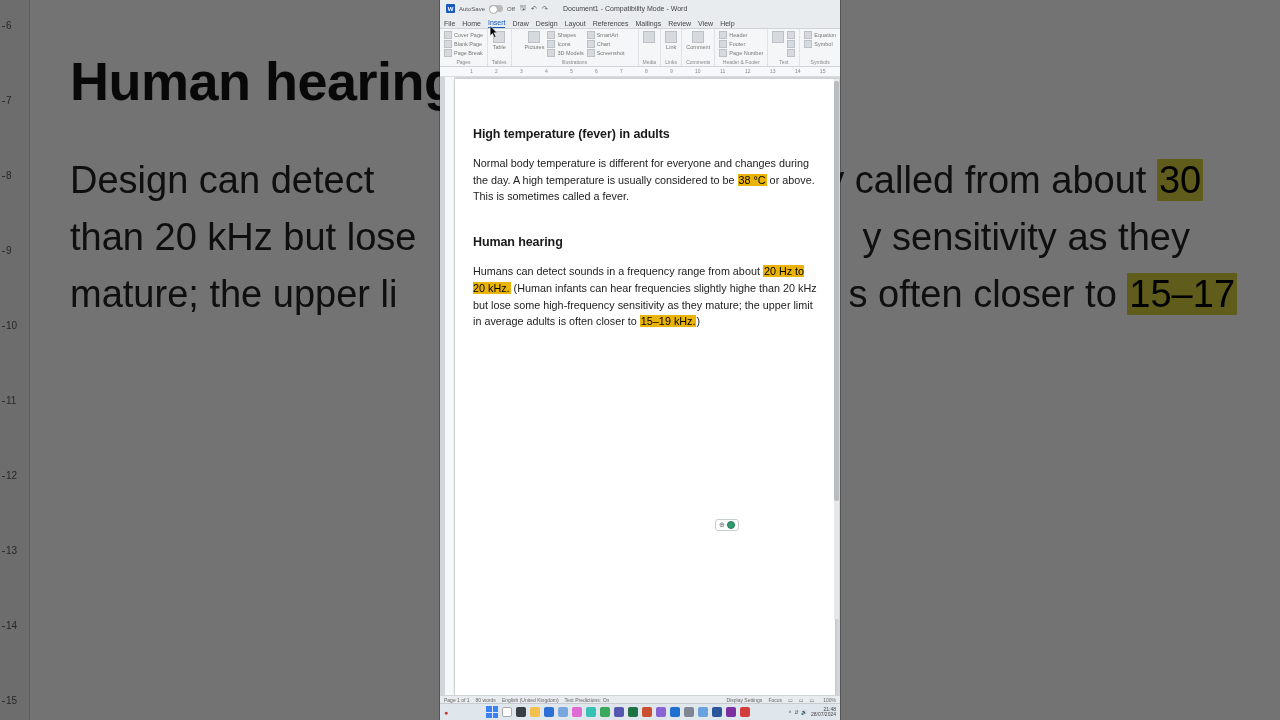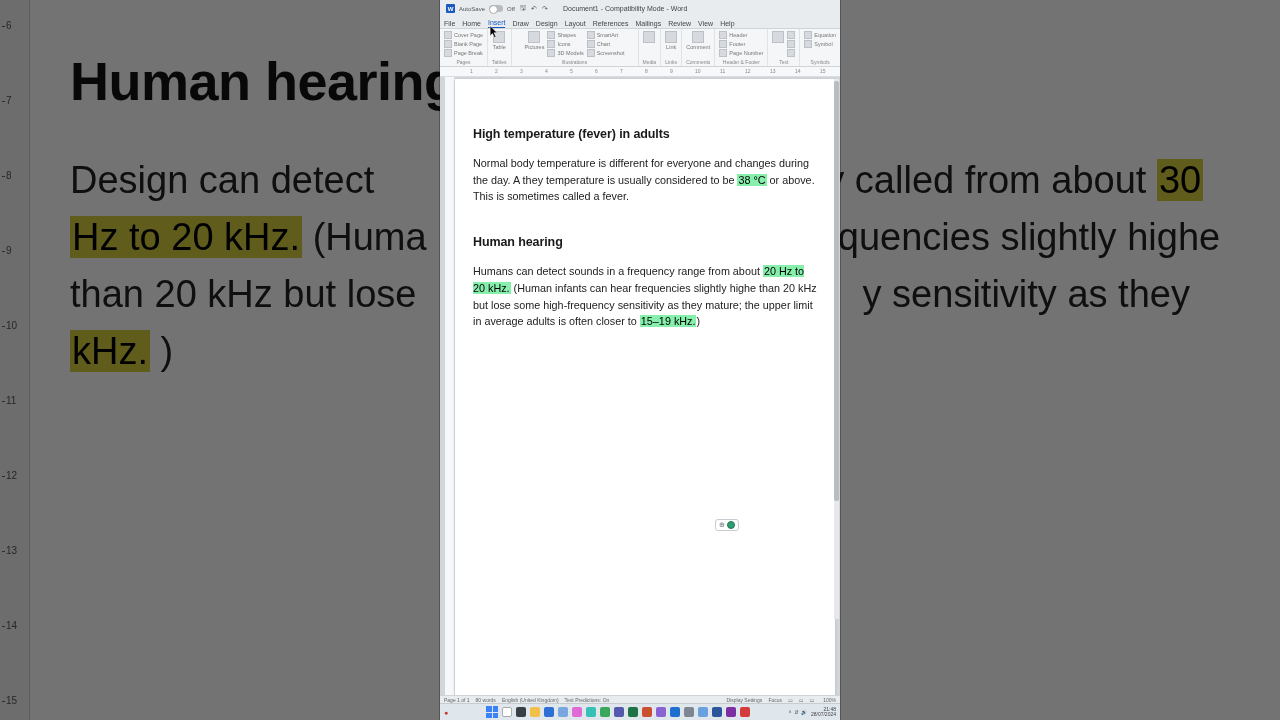"Normal body temperature is different" span { text: they -> high }
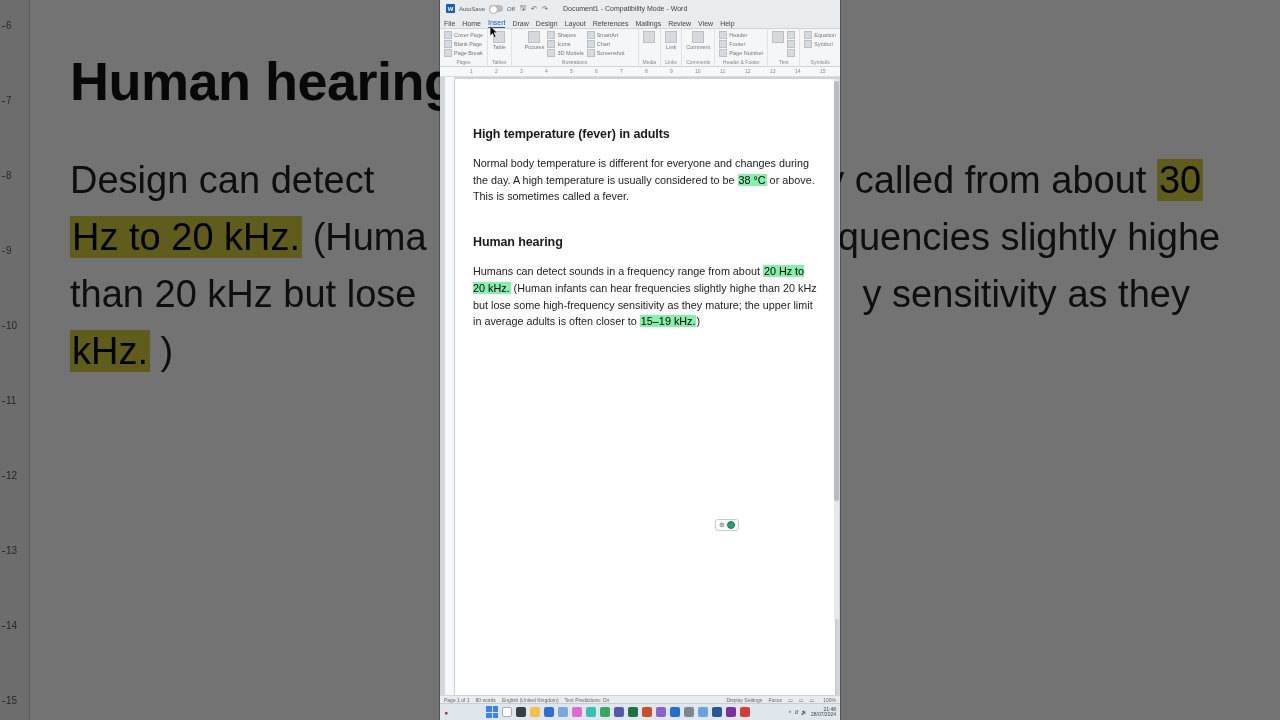"38 °C" mark { background: #86efac -> #eab308 }
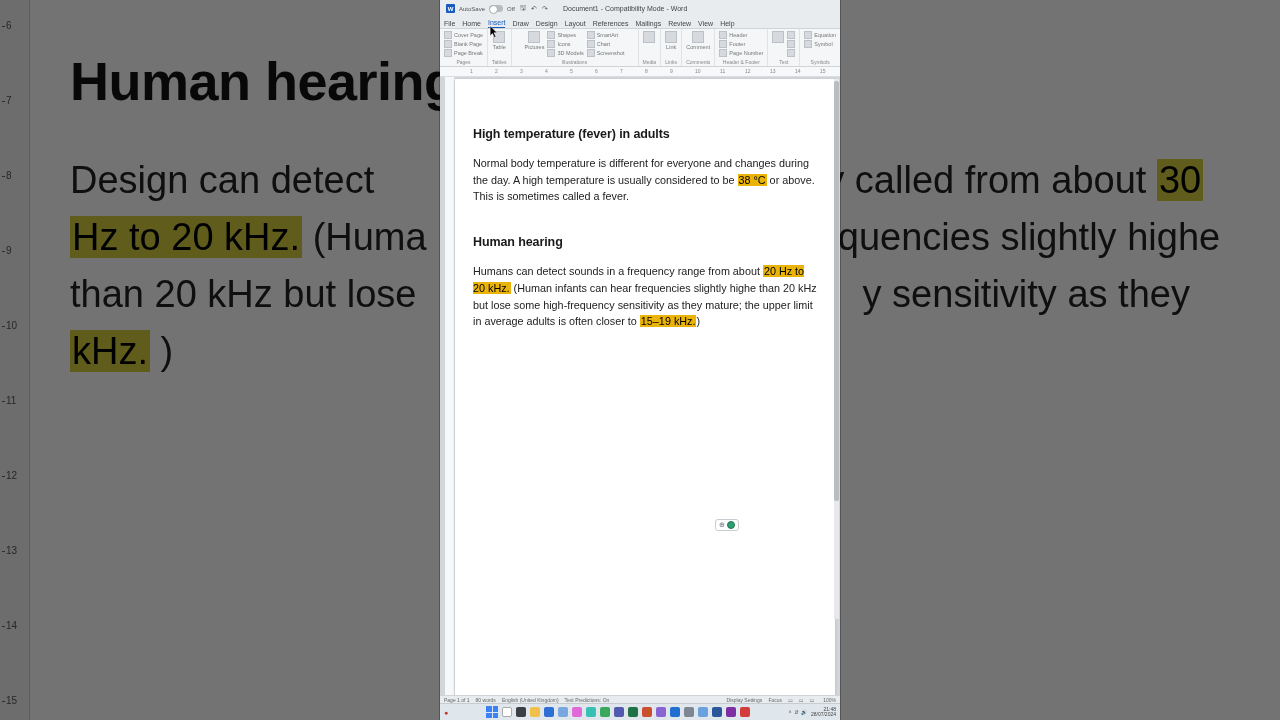"Hz to 20 kHz. (Huma" span.line { html: <span> <mark>Hz to 20 kHz.</mark> <span> (Huma</span> <span></span> <span>quencies slightly highe</span> </span> -> none }
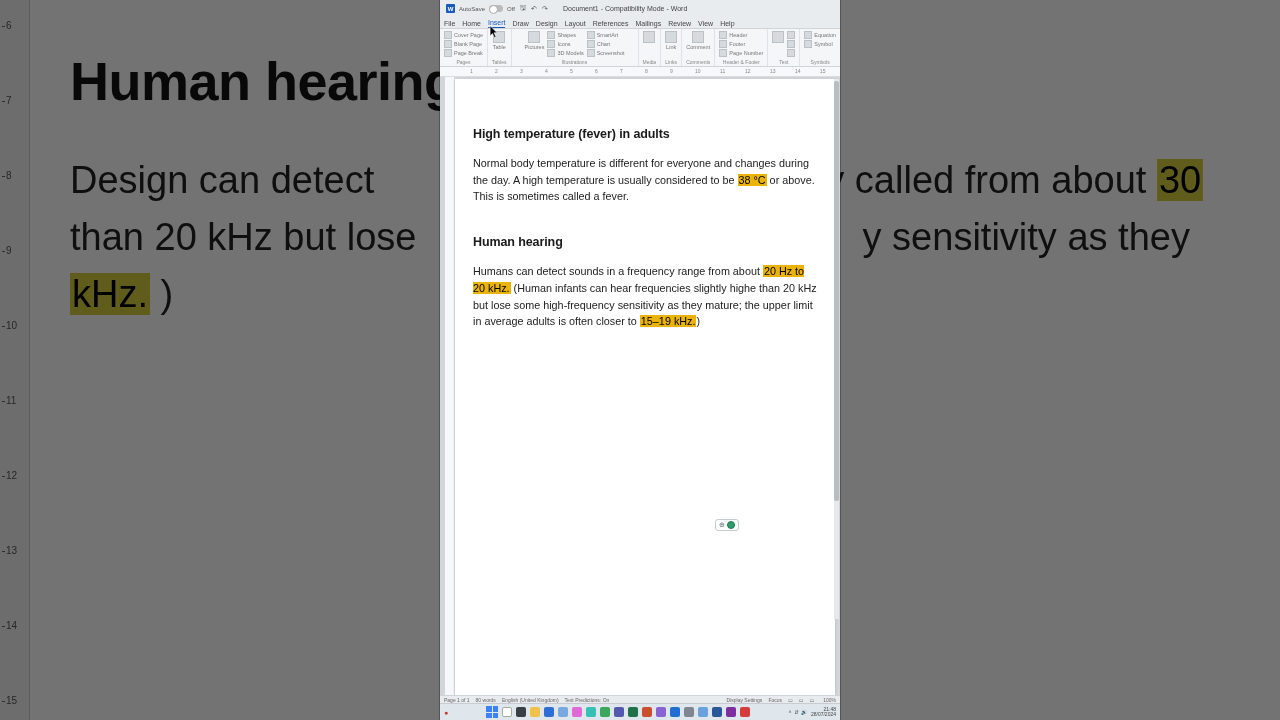"mature; the upper li s" span.line { html: none -> <span> <span>mature; the upper li</span> <span></span> <span>s often closer to </span> <mark>15–17</mark> </span> }
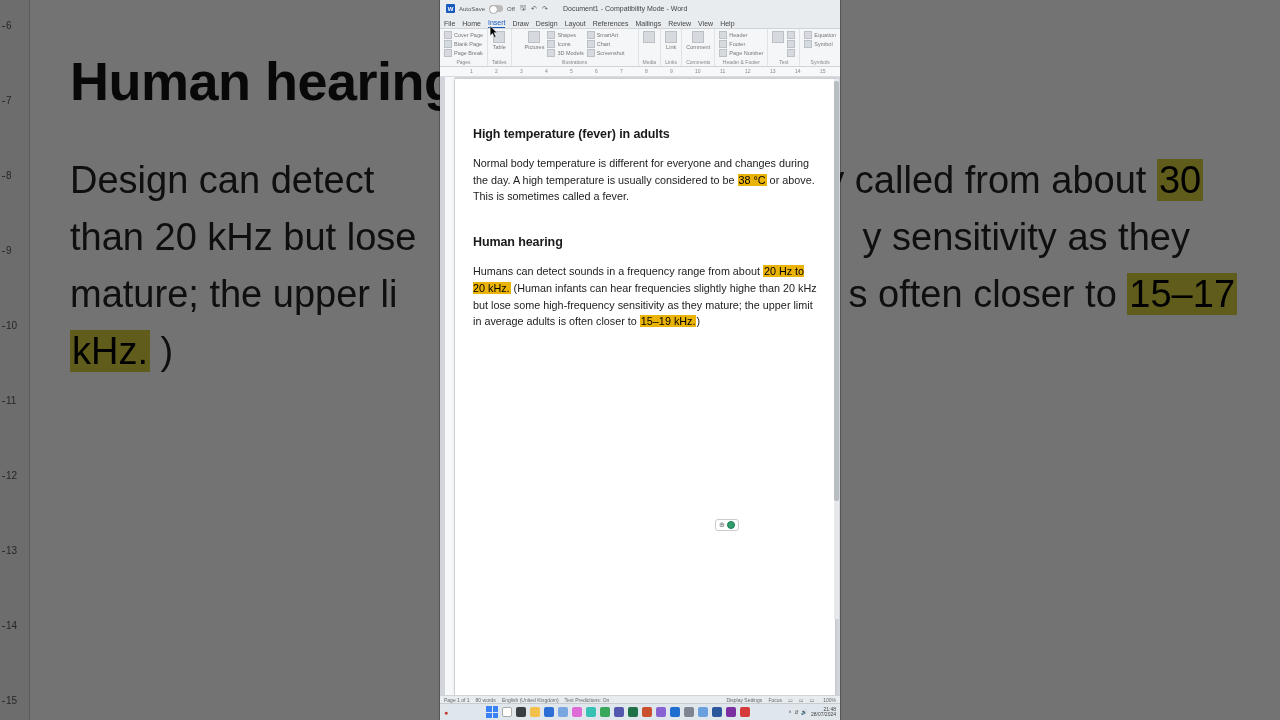"kHz. )" span.line { html: <span> <mark>kHz.</mark> <span>)</span> </span> -> none }
